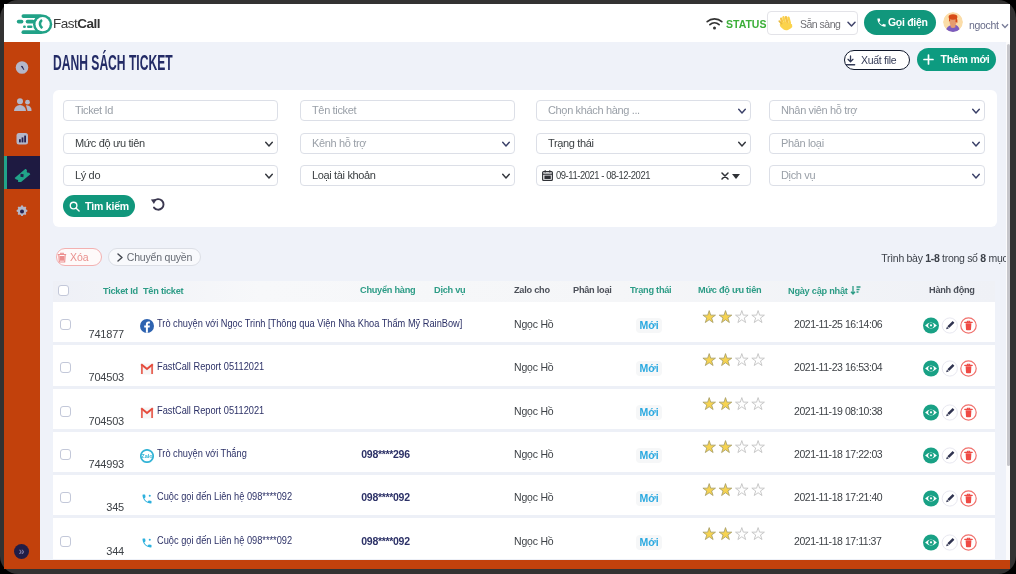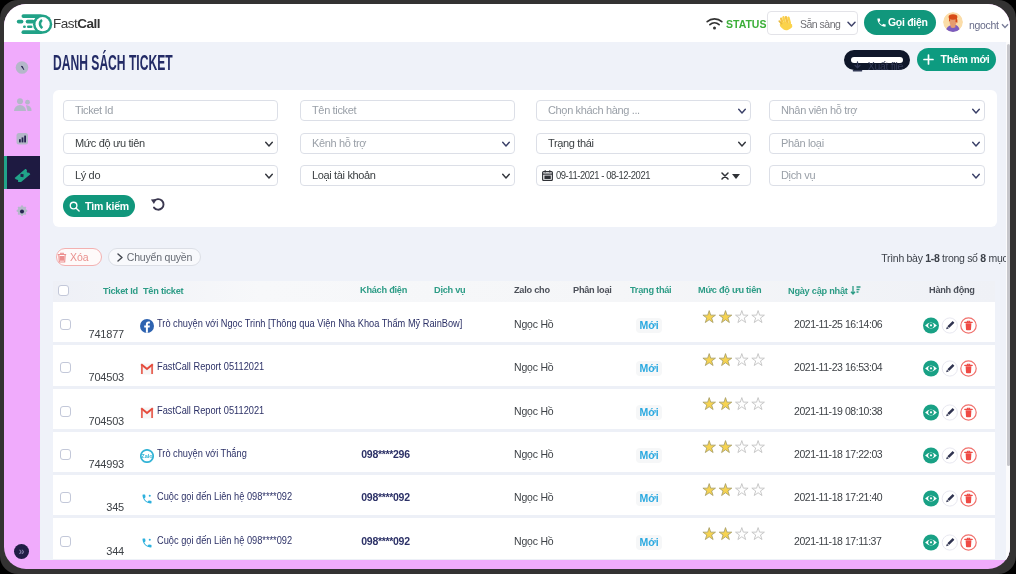"FastCall" .app { background: #f0abfc -> #c2410c; border-radius: 22px -> 0 }
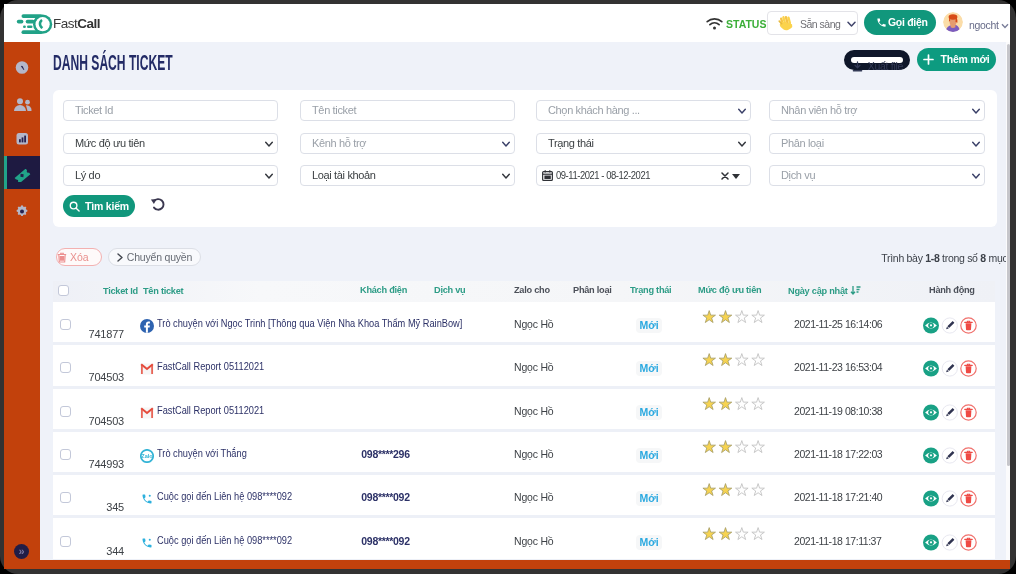"Xuất file" .btn-export { border: 7px solid #0f172a -> 1px solid #0f172a; text-align: right -> left }
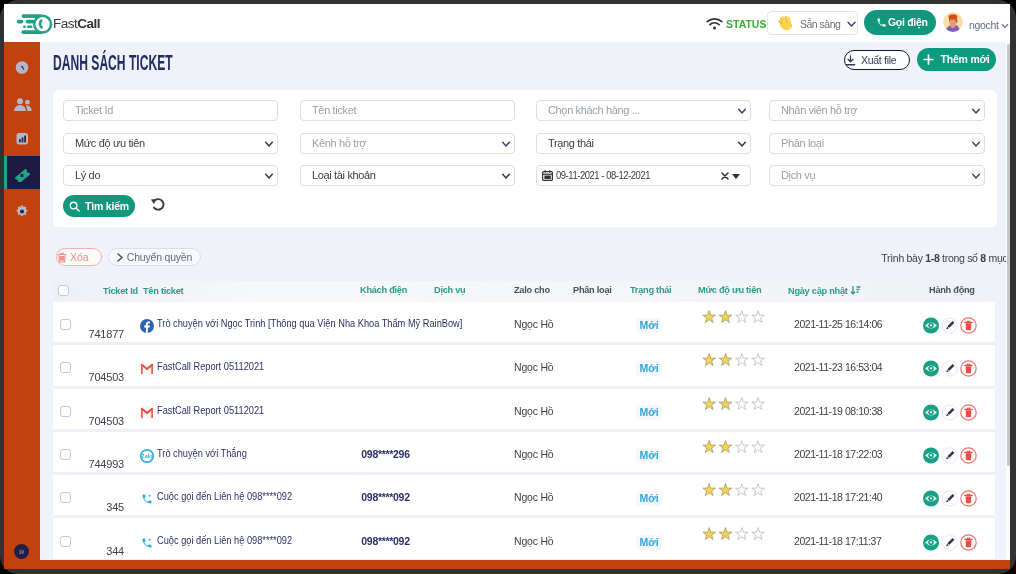"Khách điện" div.th { text: Khách điện -> Chuyển hàng }
